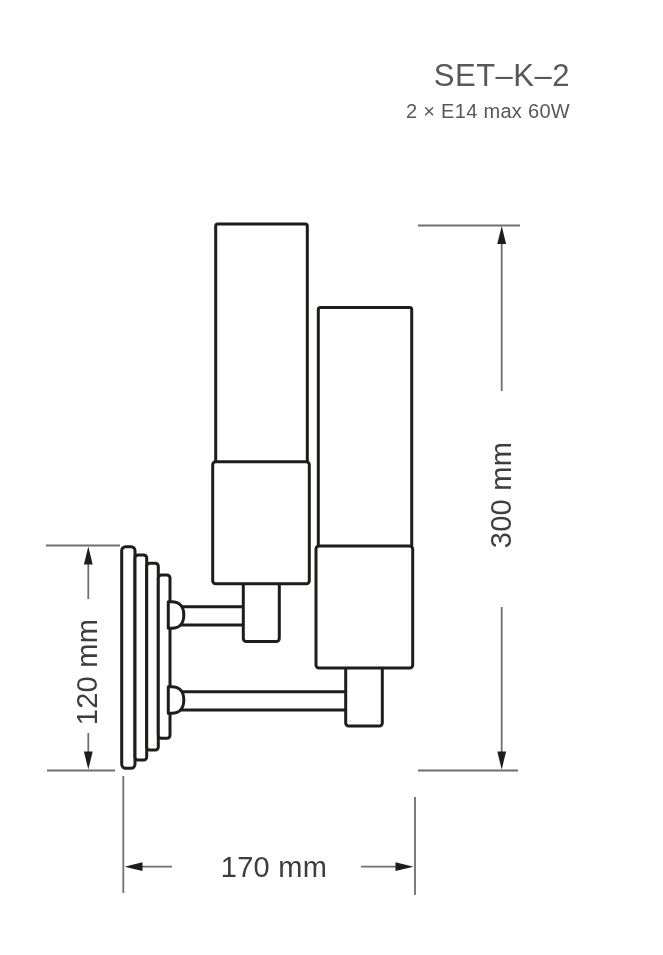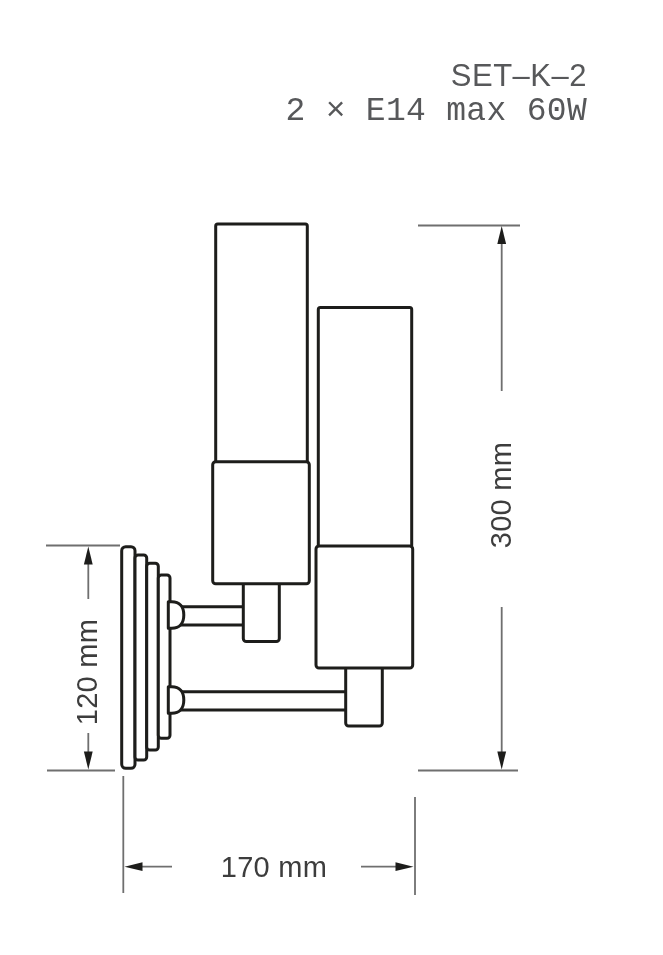"SET–K–2" .header { right: 76px -> 93px }
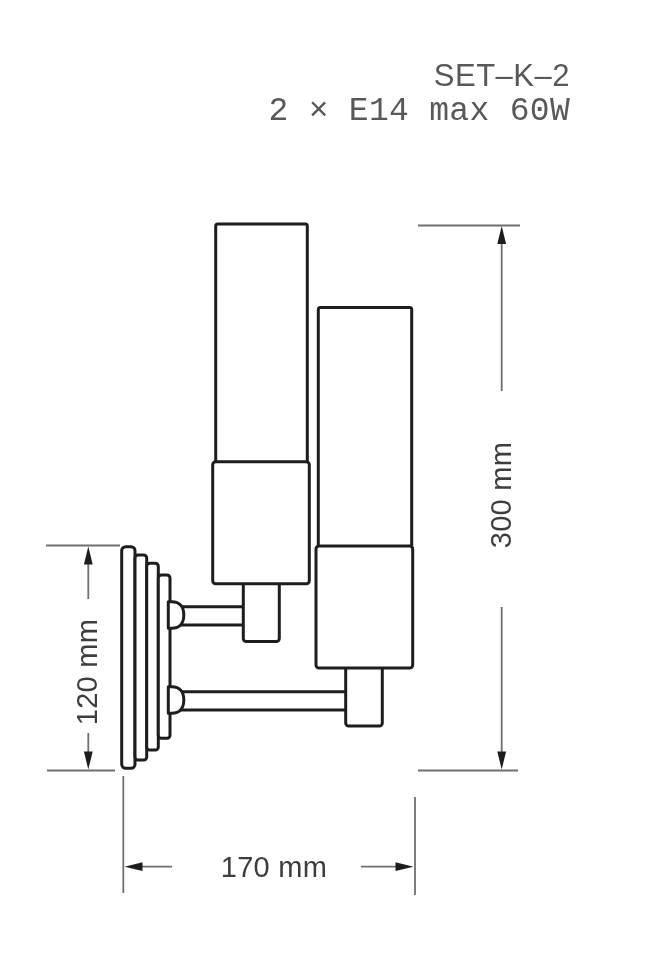"2 × E14 max 60W" .header .subtitle { font-family: Liberation Mono, monospace -> none; font-size: 33px -> 20px }
